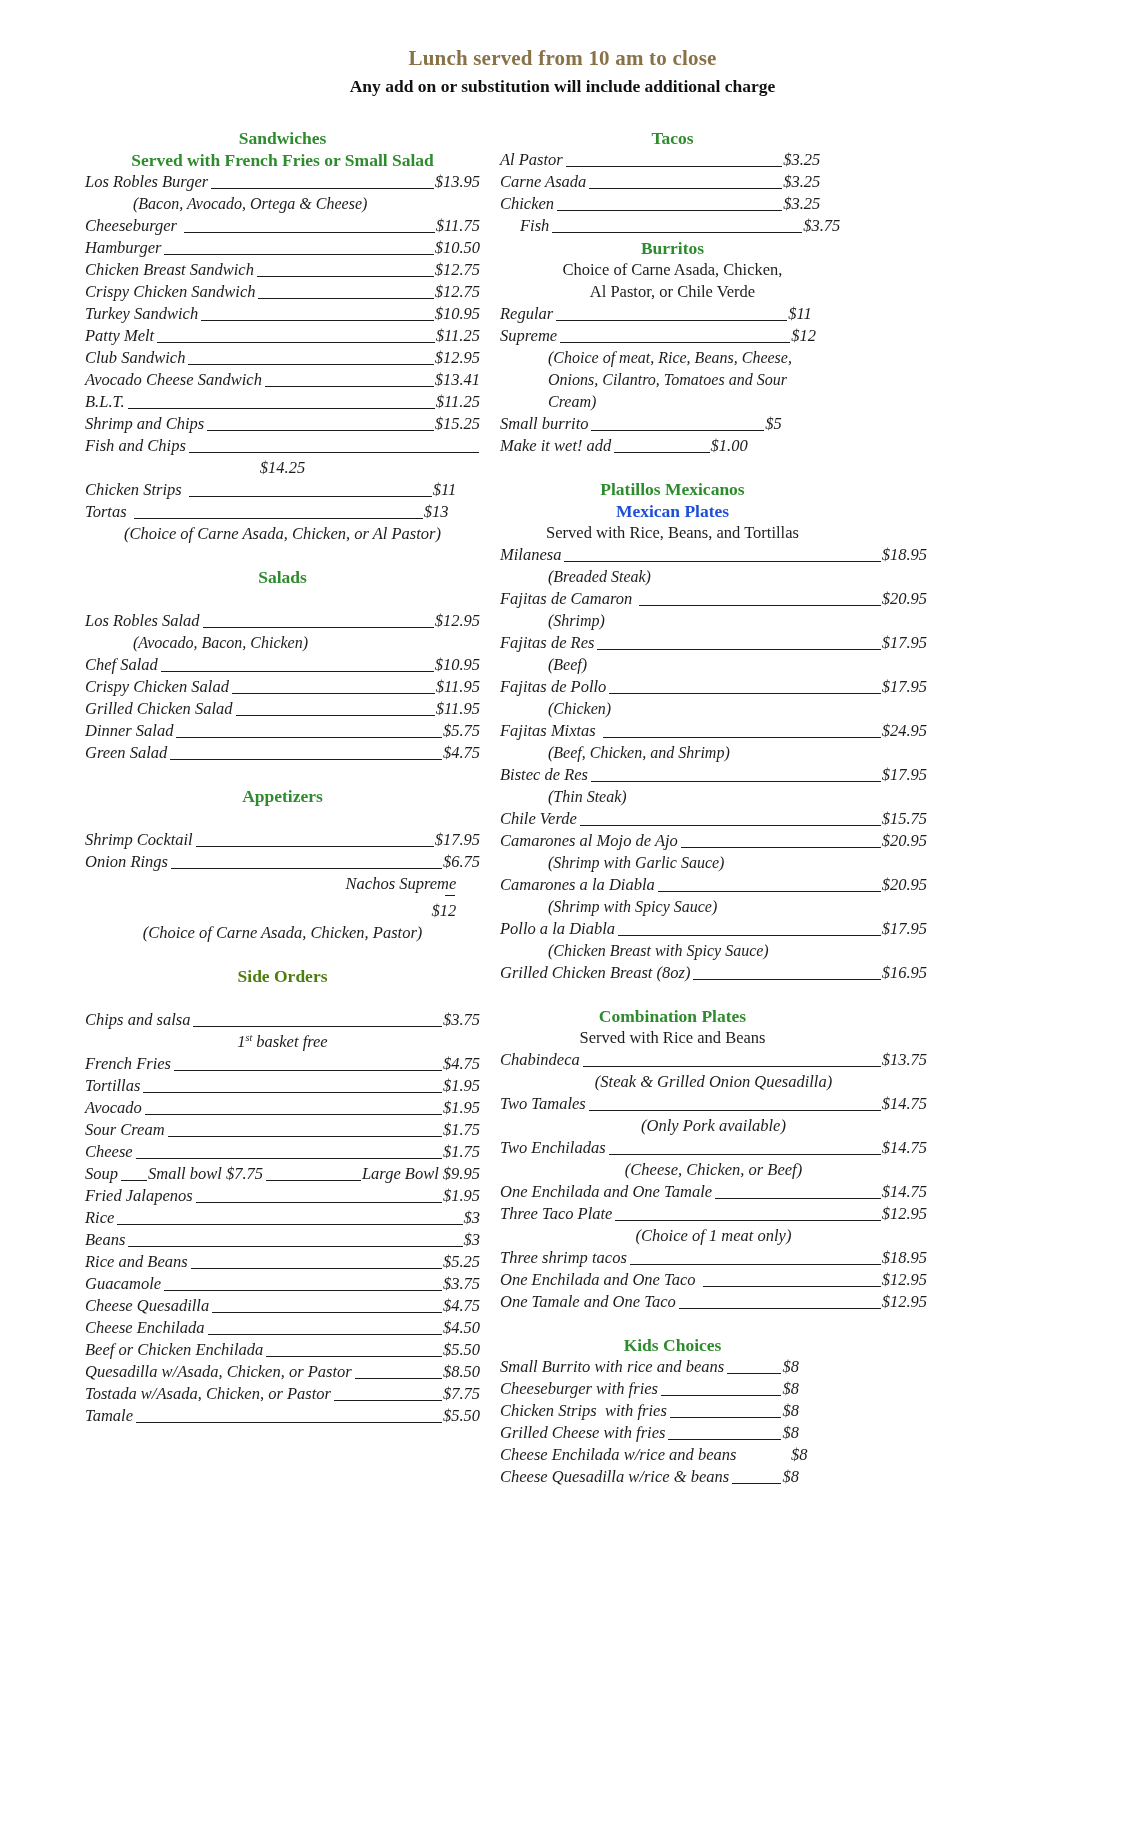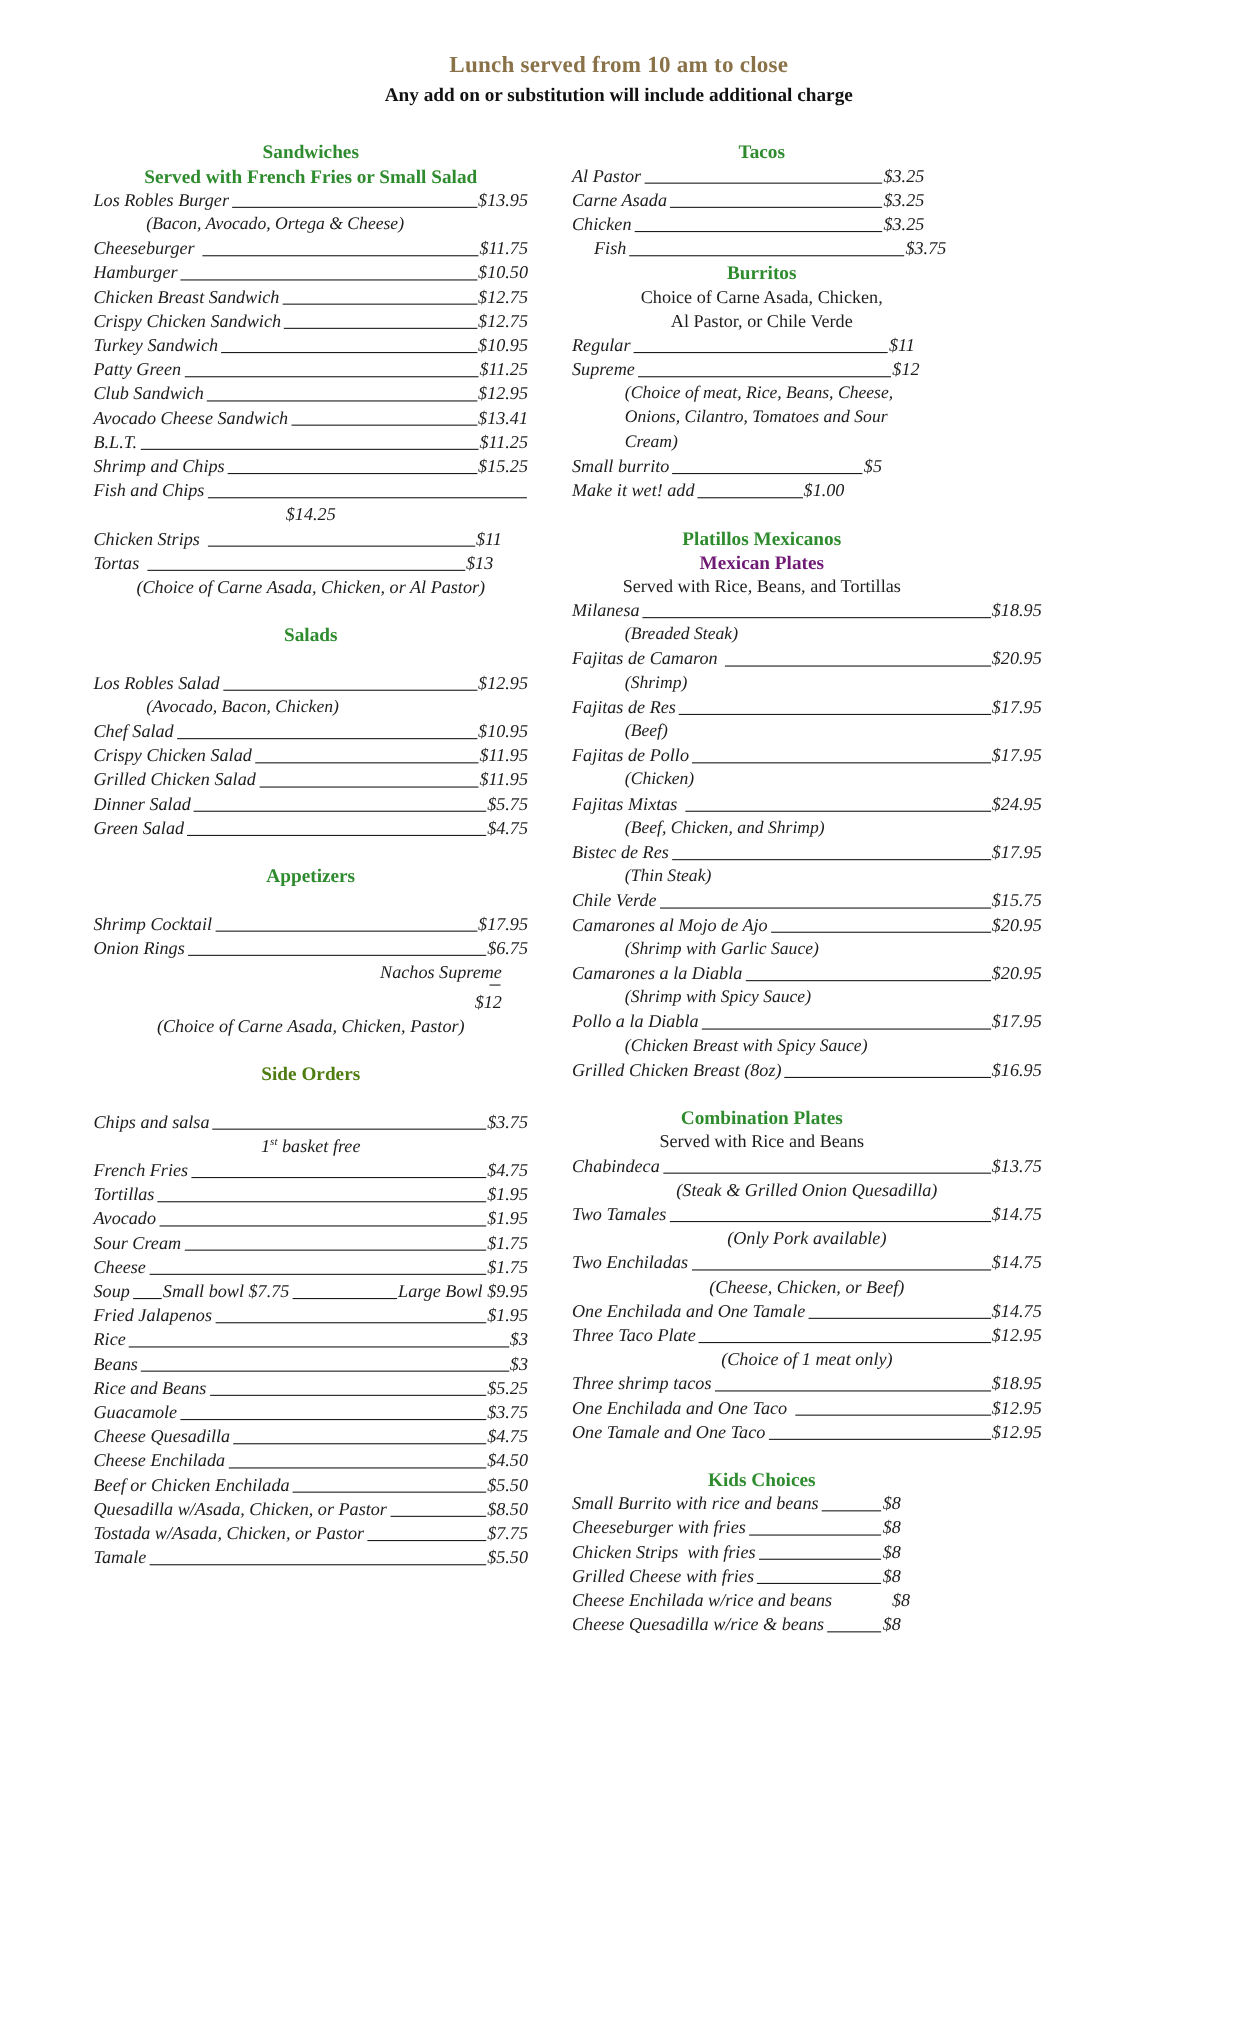"Sandwiches" .col-left { margin-right: 40px -> 20px }
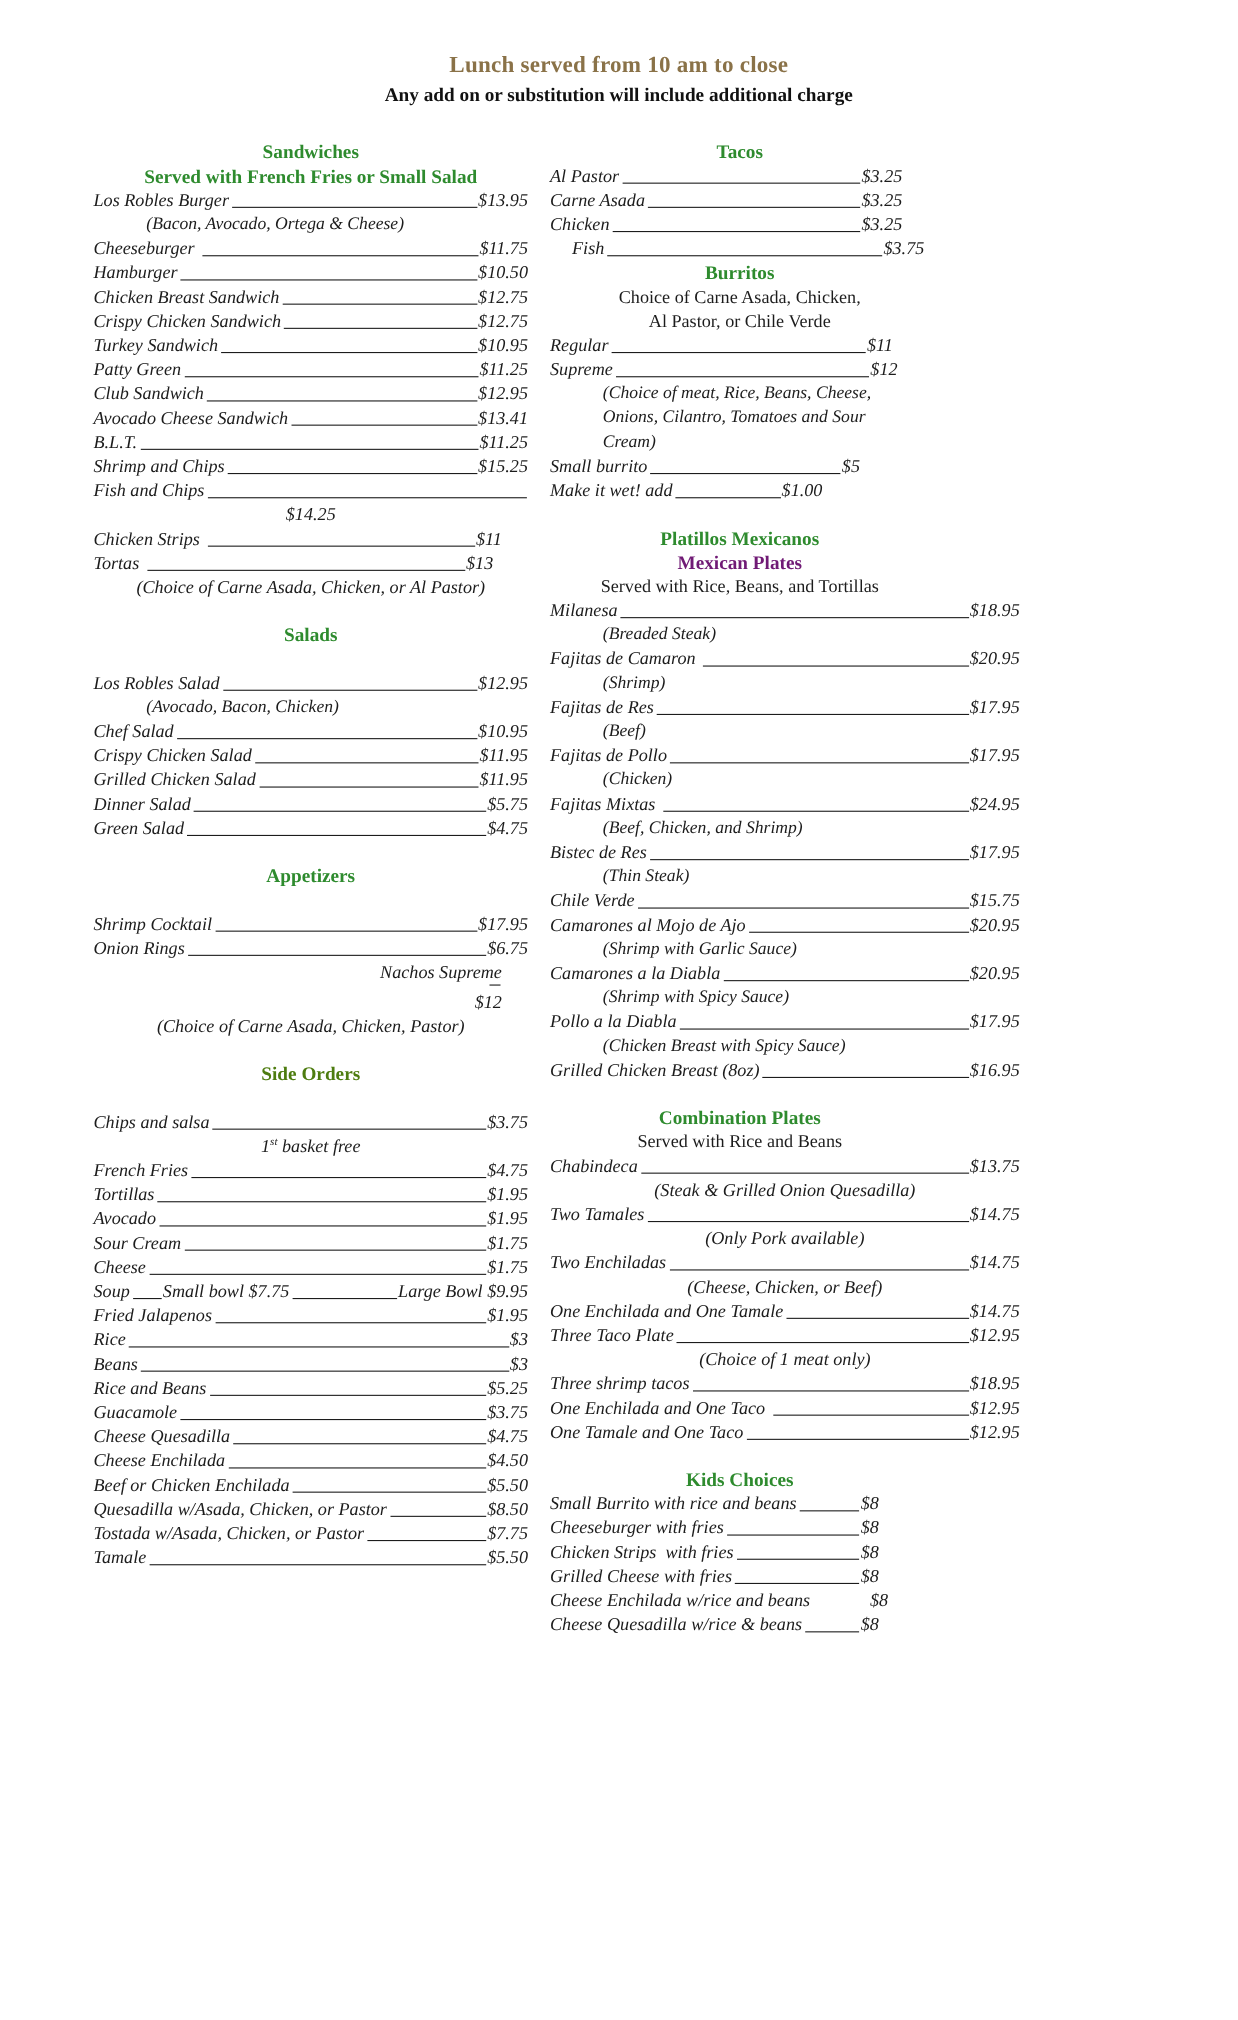"Patty Green" span.nm { text: Green -> Melt }
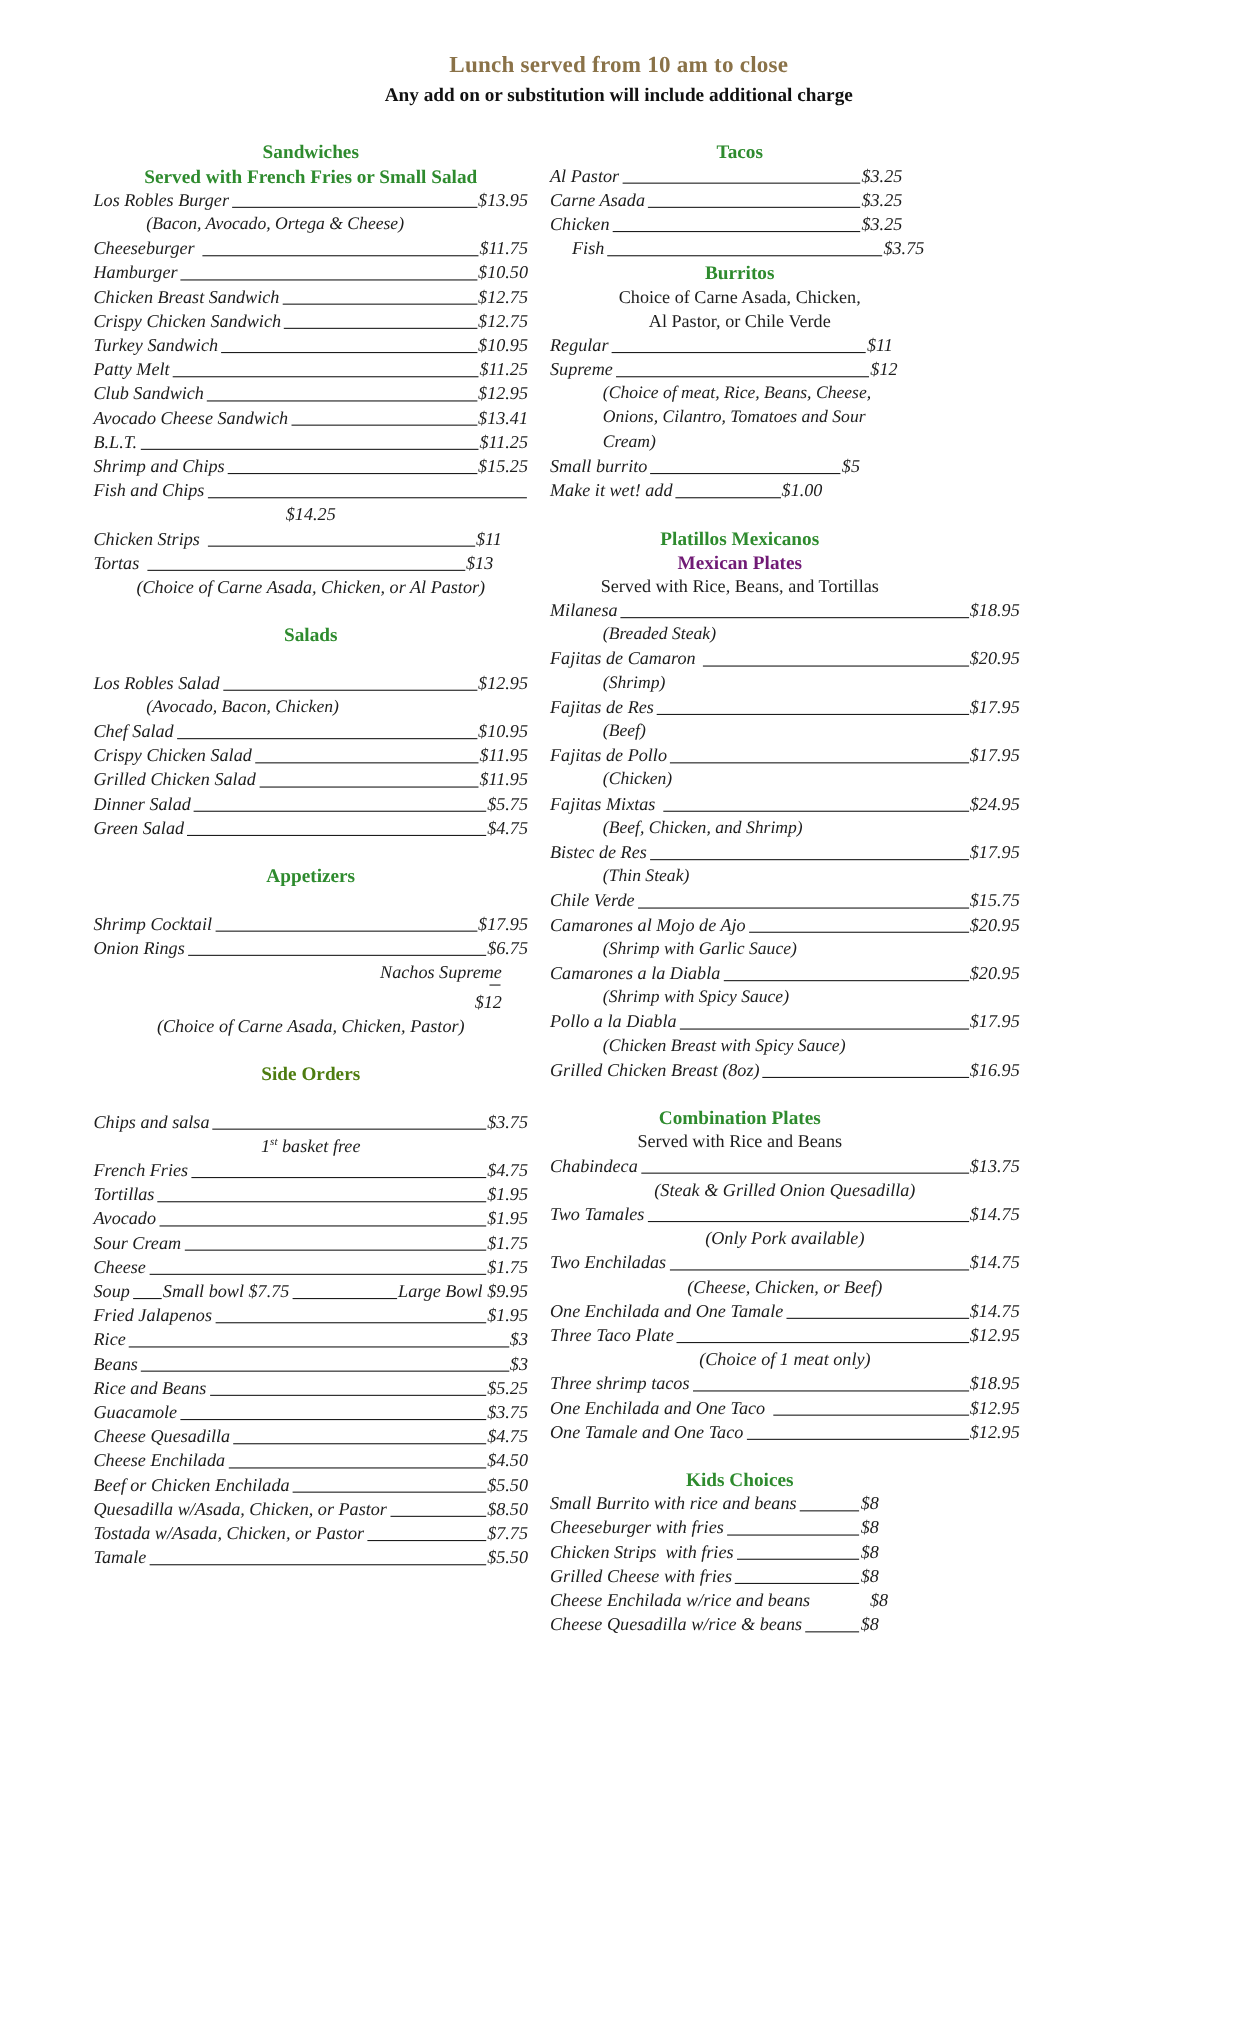"Mexican Plates" h3.subheading { color: #701a75 -> #1d4ed8 }
